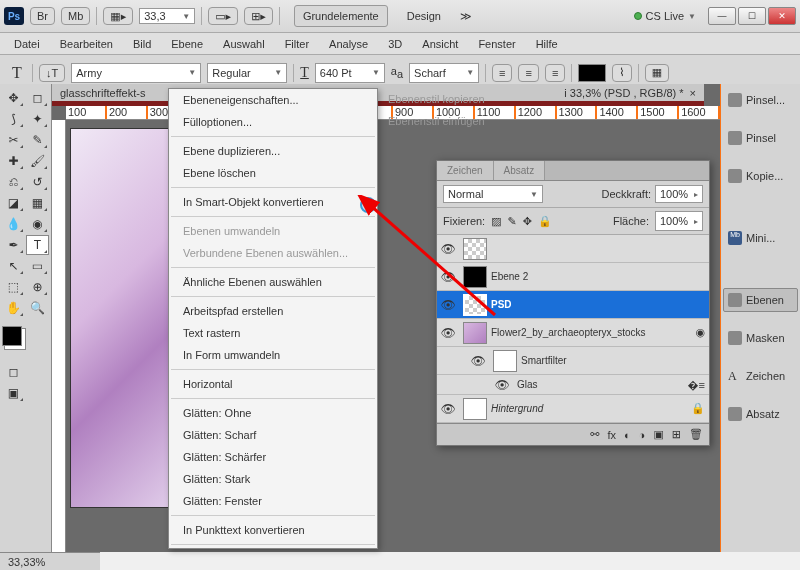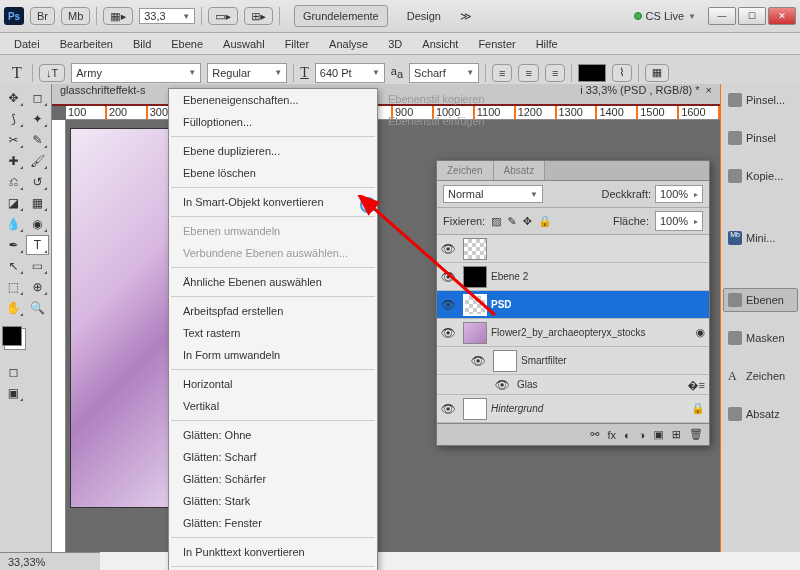"glasschrifteffekt-s" .doctab { align-items: none -> center; border-bottom: 2px solid #7f1d1d -> 5px solid #7f1d1d; right: 0 -> 16px }
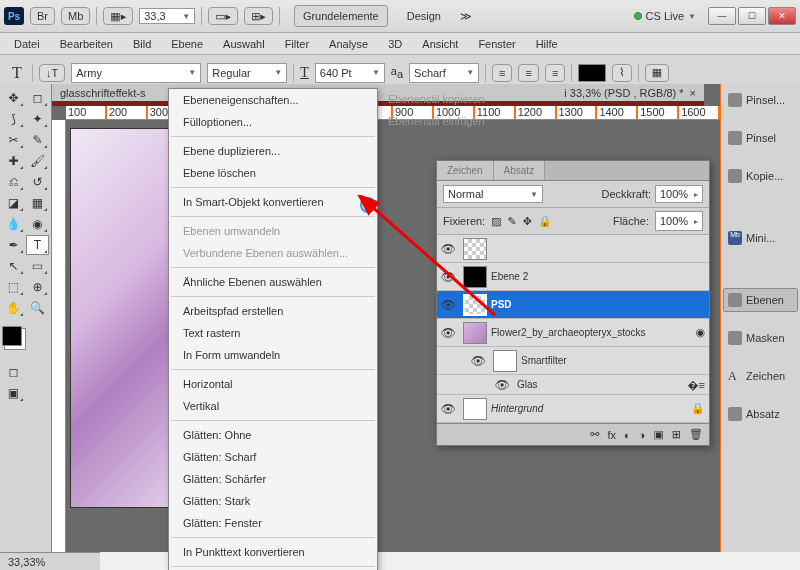"Vertikal" div.ctx-item { html: <div>Vertikal</div> -> none }
